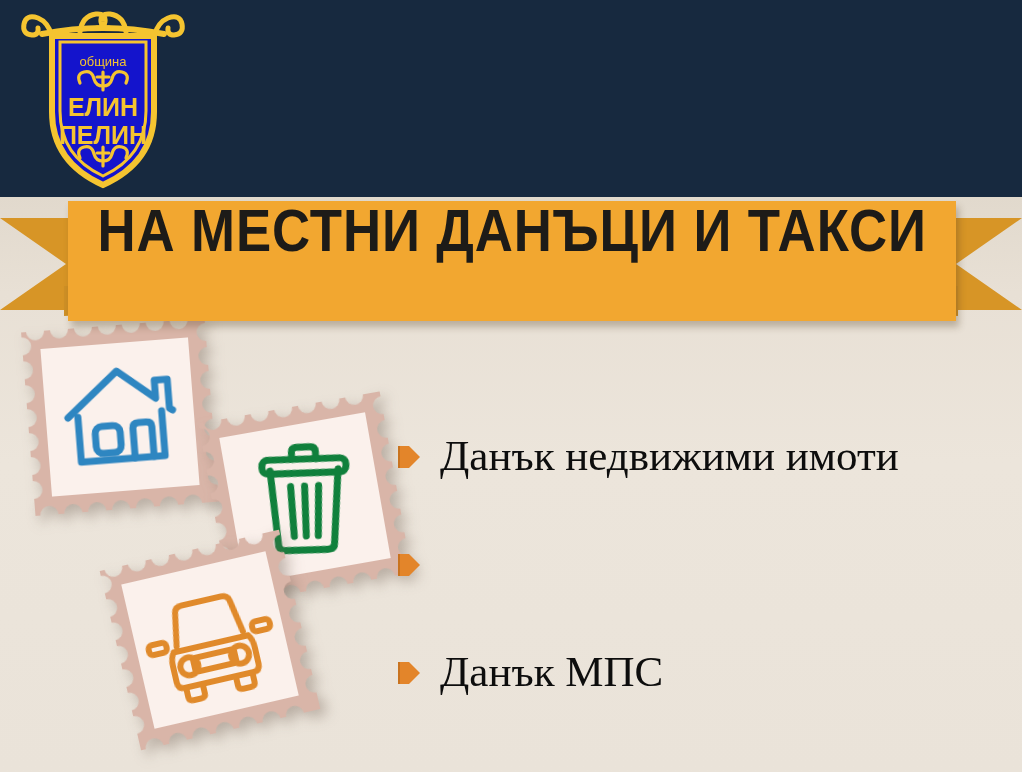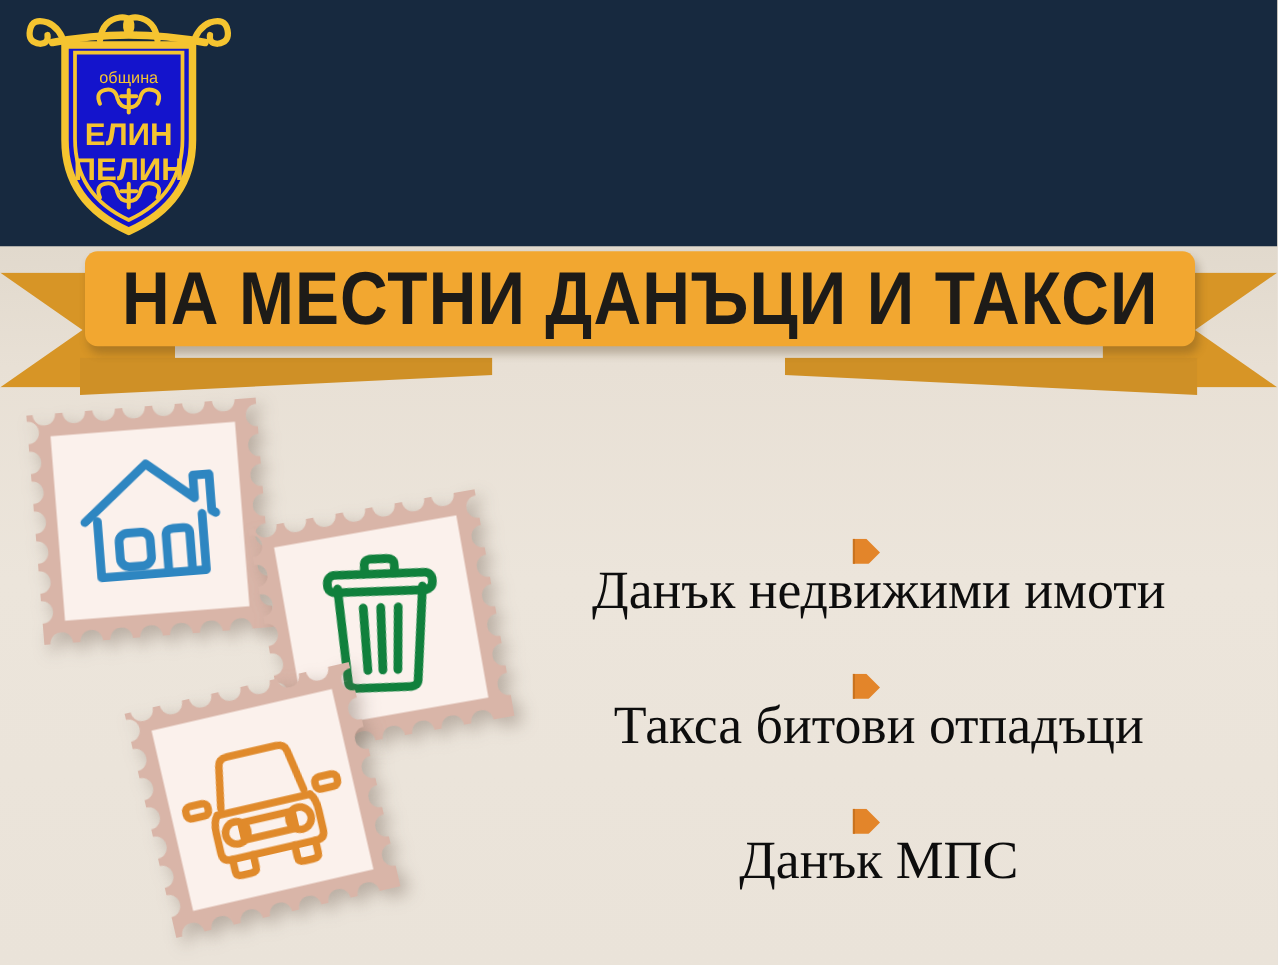"НА МЕСТНИ ДАНЪЦИ И ТАКСИ" .ribbon-band { align-items: center -> flex-start; border-radius: 10px -> none; height: 76px -> 120px }
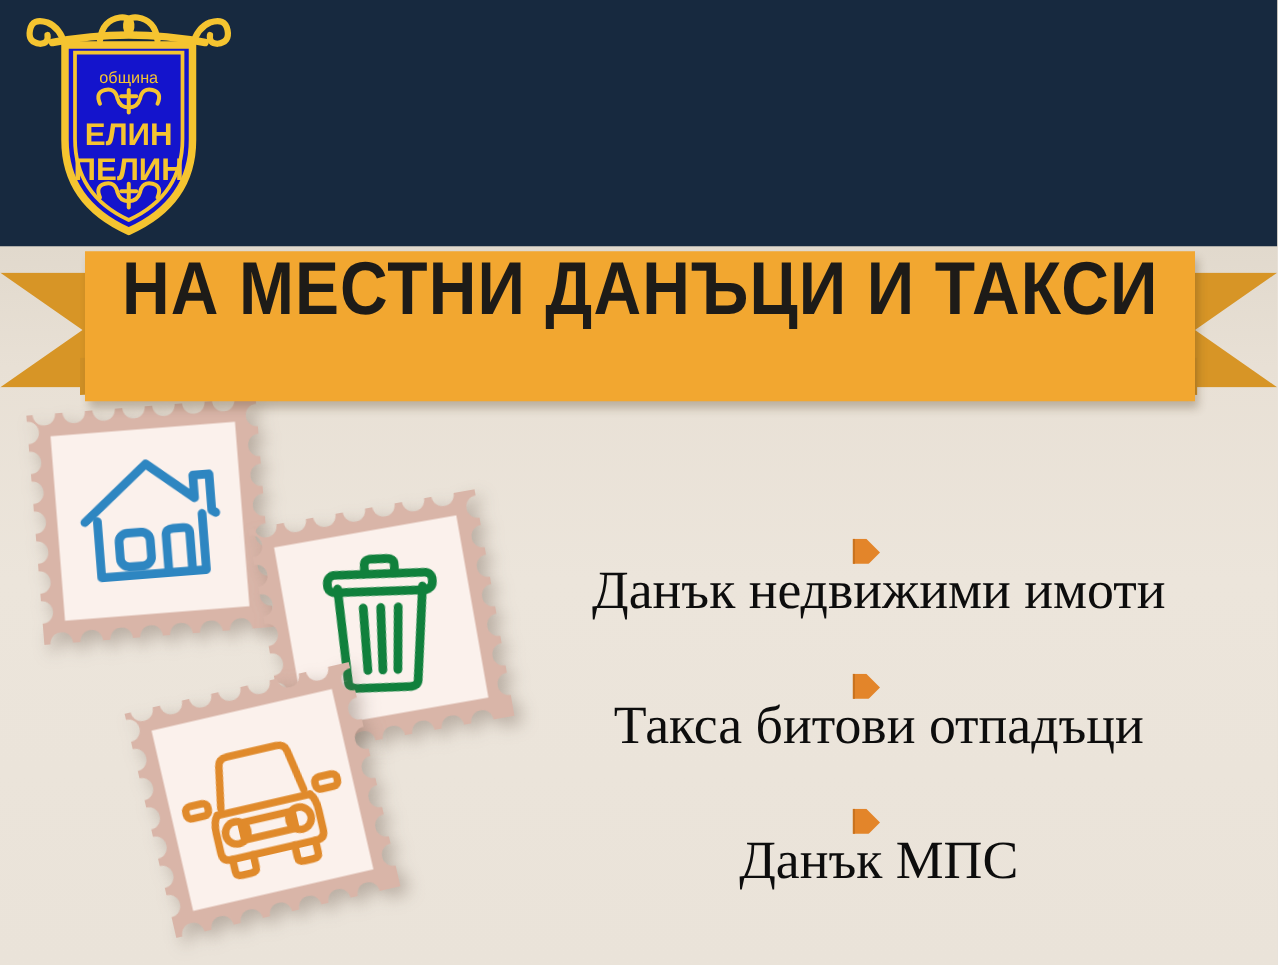"Данък недвижими имоти" .list-item { flex-direction: column -> none }
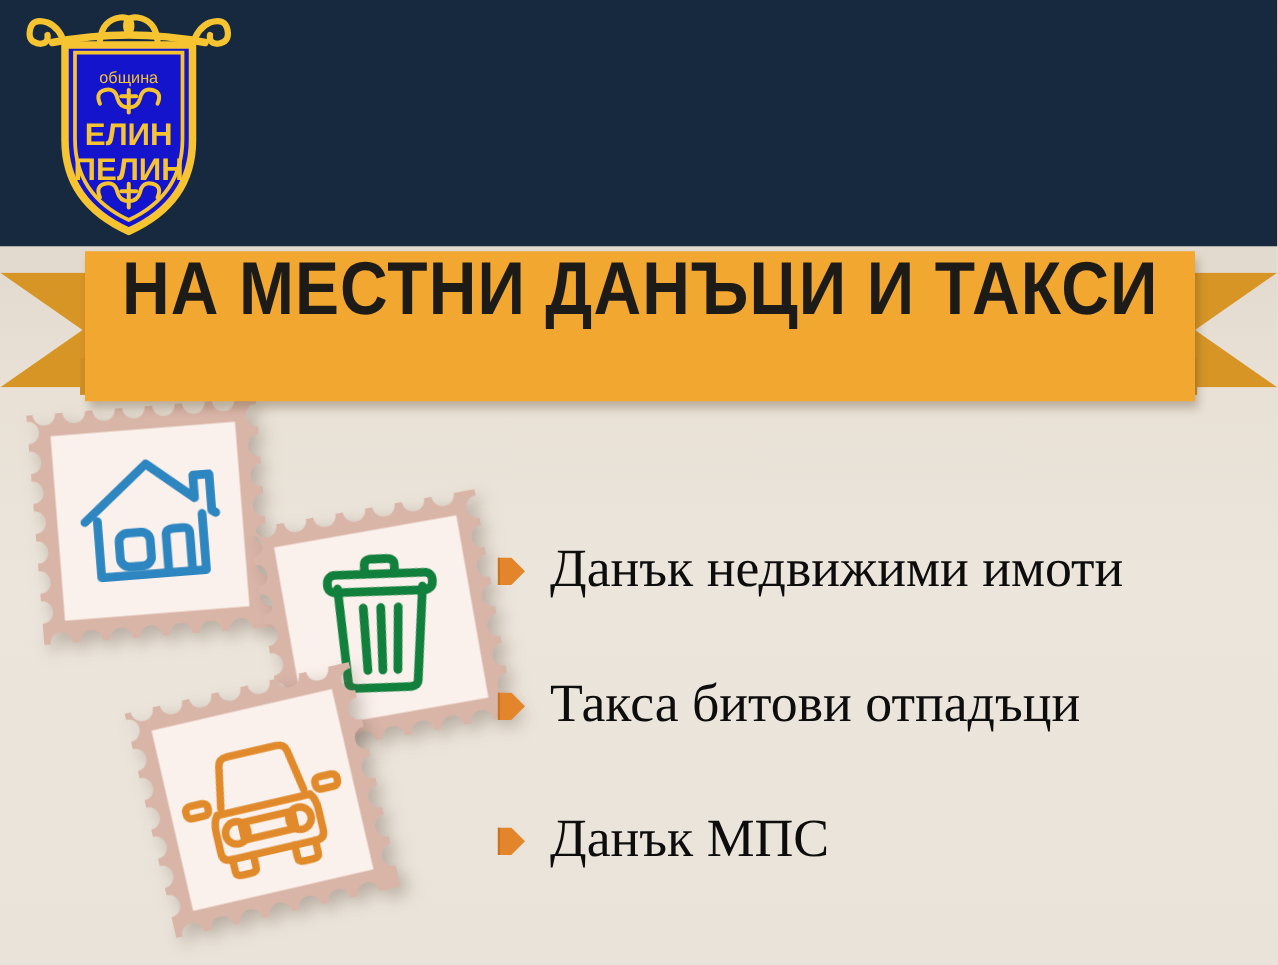"Такса битови отпадъци" span.list-label { html: <span>Такса битови отпадъци</span> -> none }
